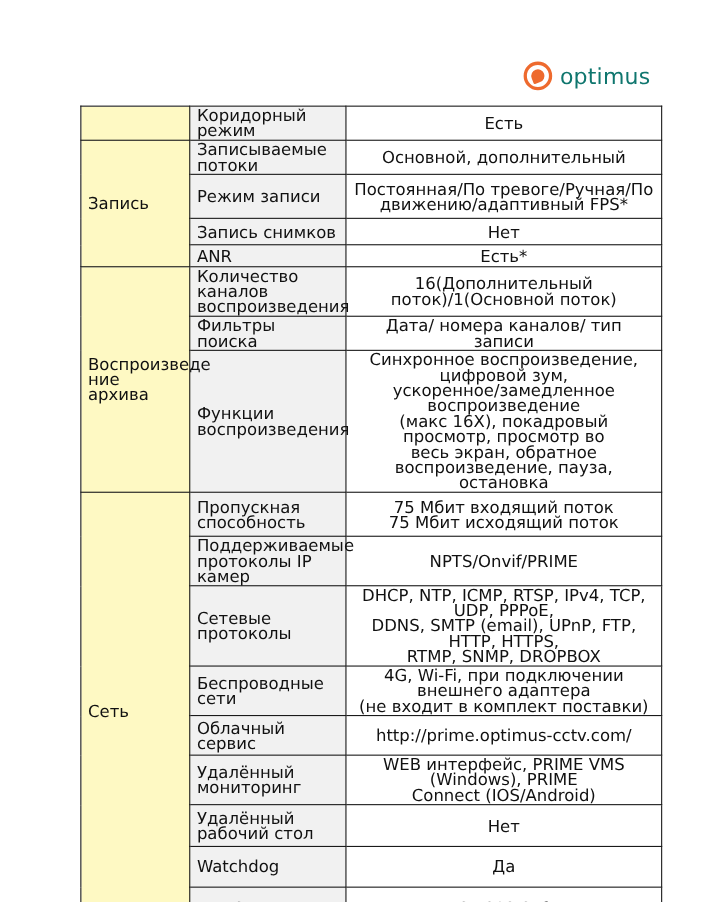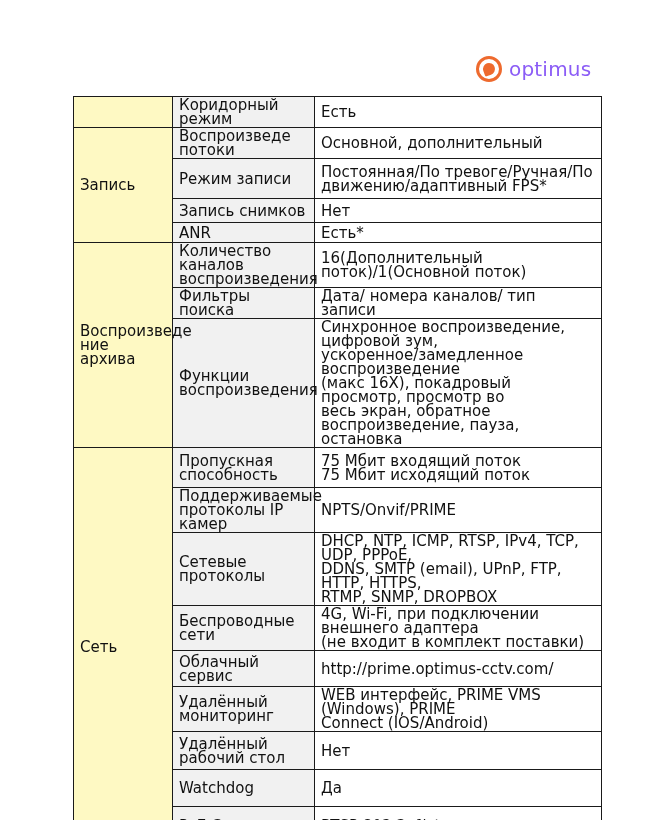"optimus" .logo-text { color: #8b5cf6 -> #0f766e }
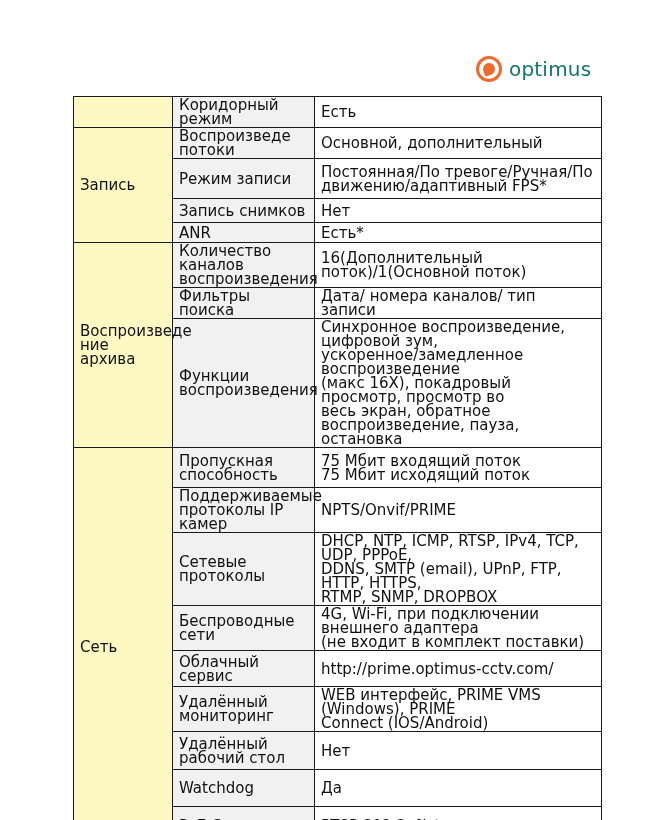"Есть" td.val { text-align: left -> center }
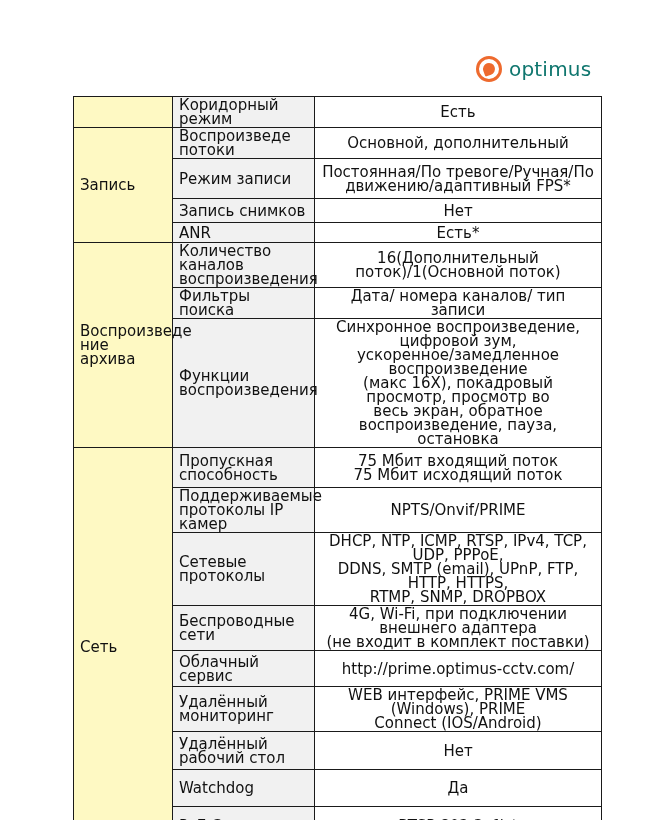"Воспроизведе потоки" td.param { text: Воспроизведе -> Записываемые }
